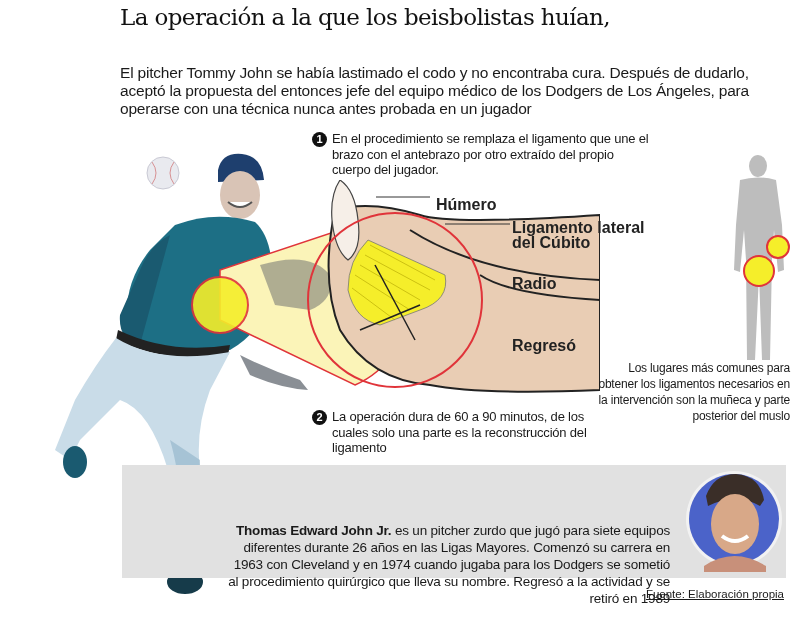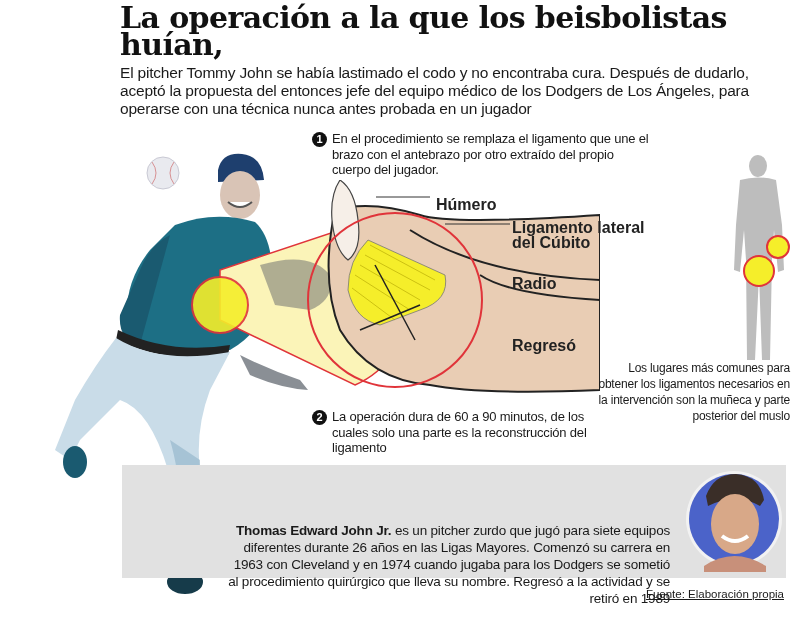"La operación a la que" .headline { font-size: 30px -> 23px; font-weight: bold -> normal }
